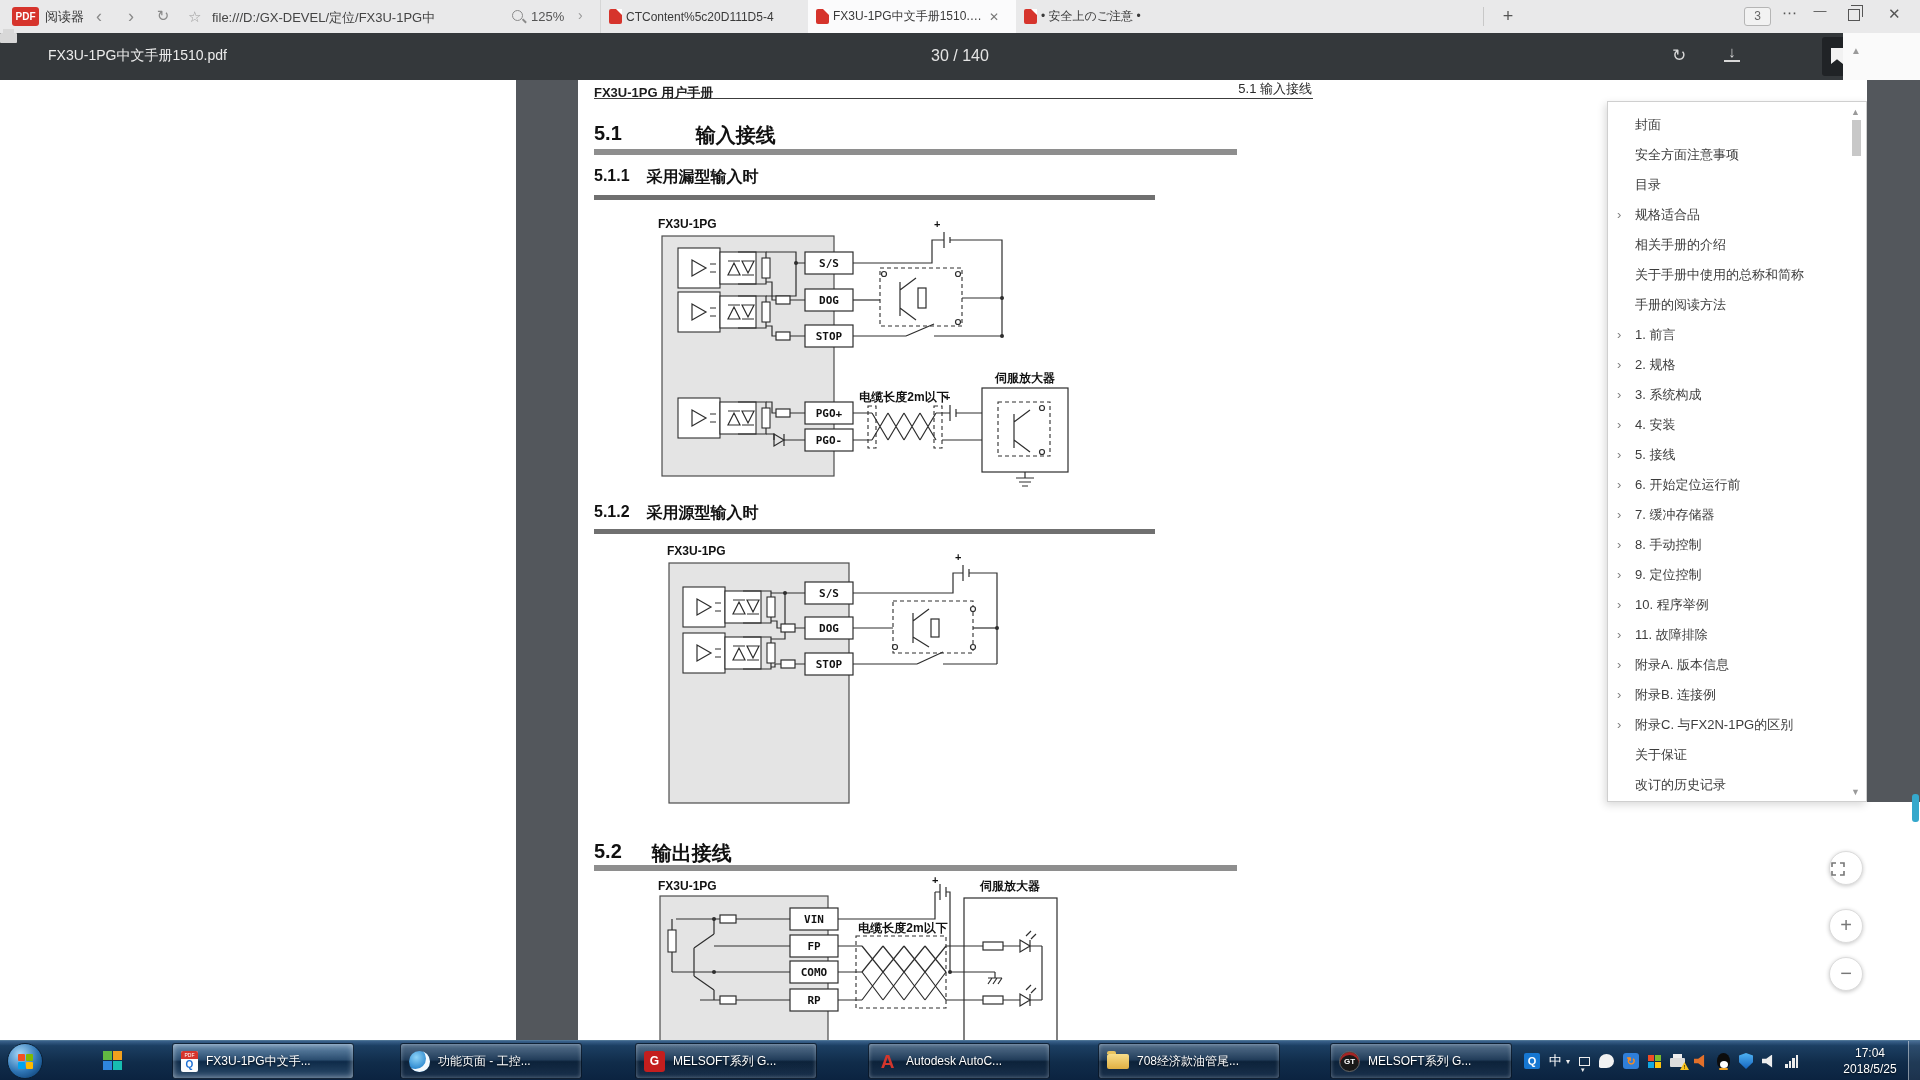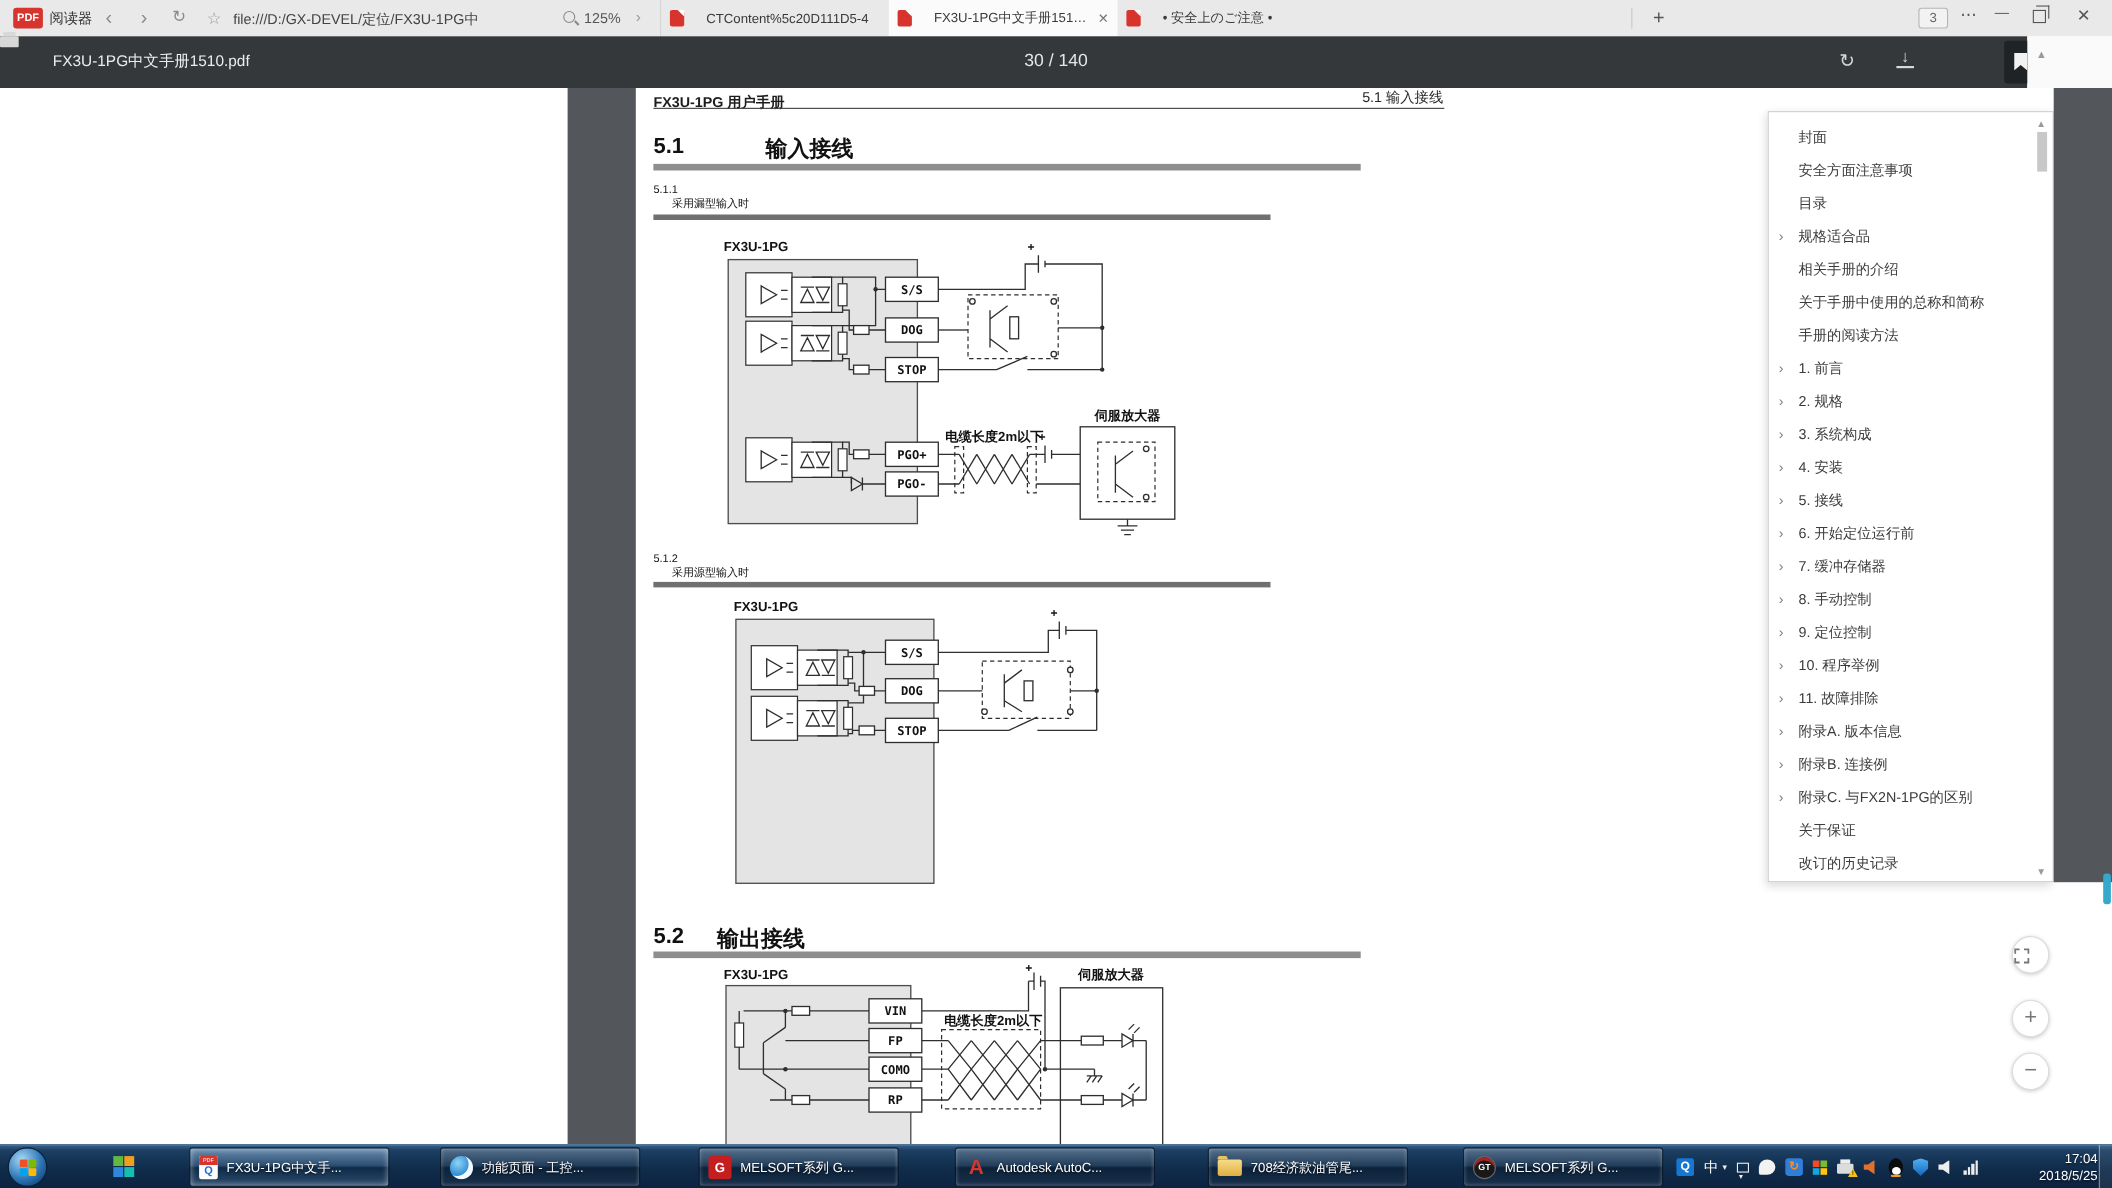"CTContent%5c20D111D5-4" .tab .ttl { margin-left: 20px -> 4px }
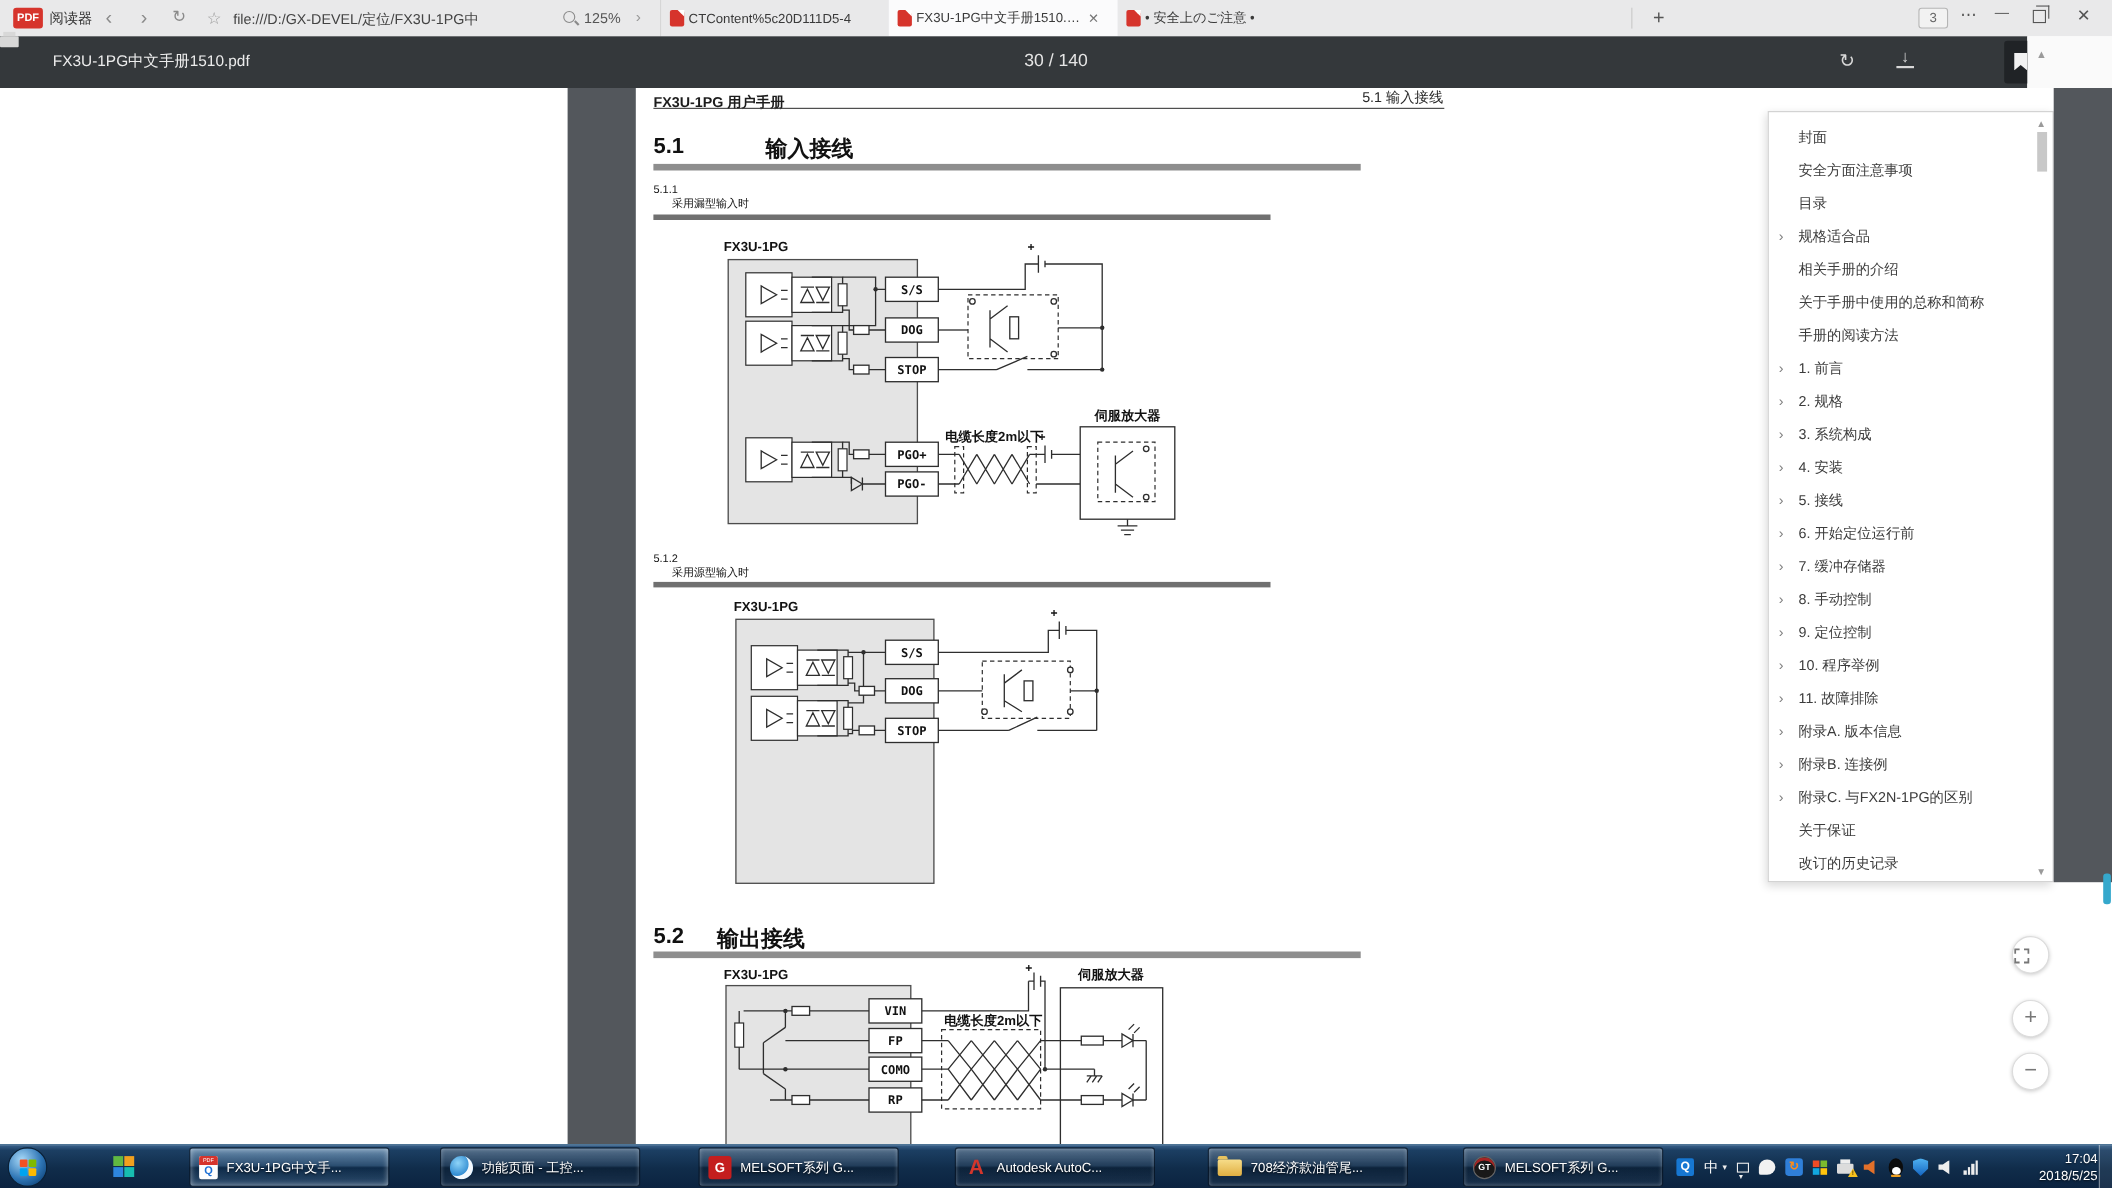"5.1.1" .h3 { flex-direction: column -> none; font-size: 10px -> 16px; font-weight: normal -> bold }
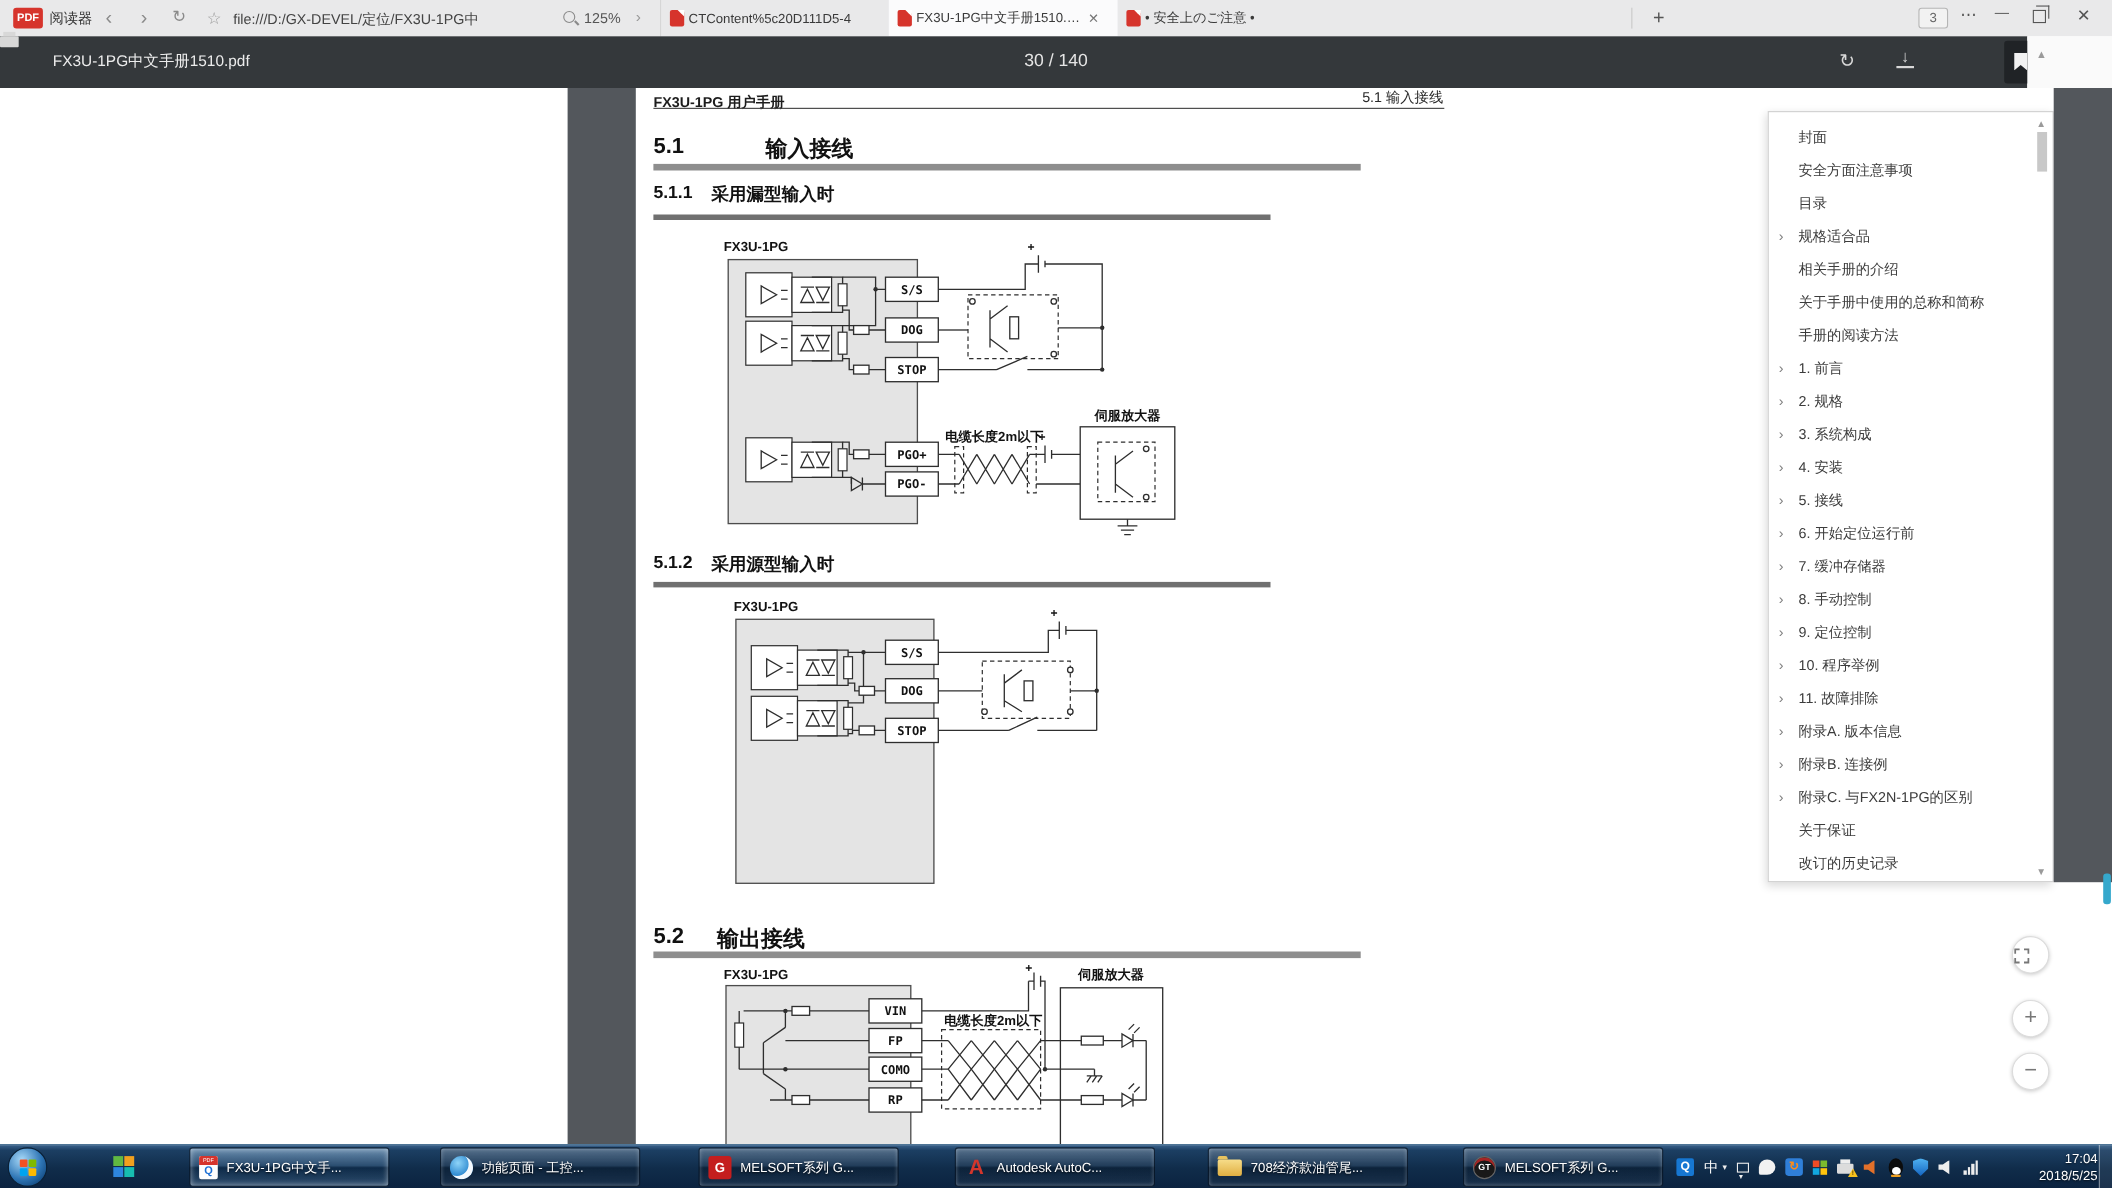"17:04" #clock { text-align: right -> center }
